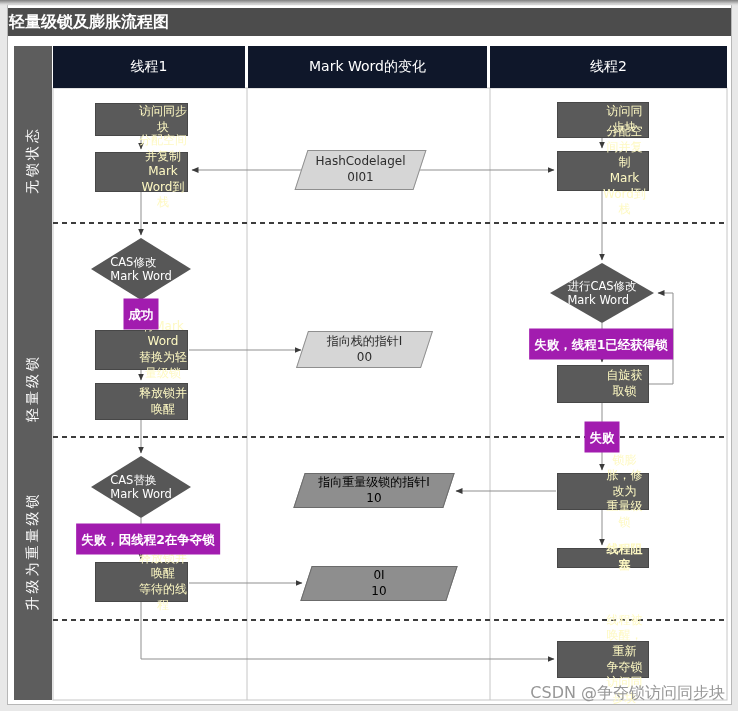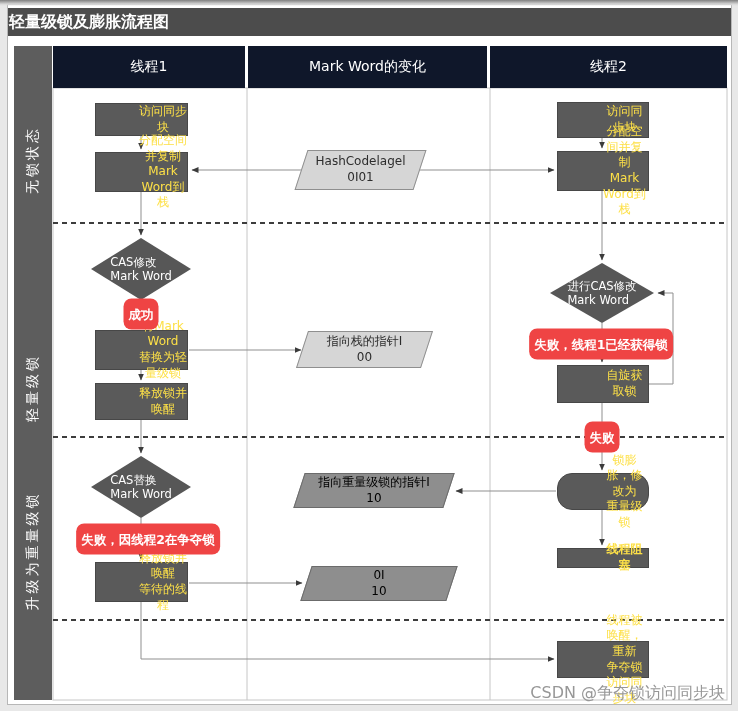"访问同步块" .box { color: #fde047 -> #fef9c3 }
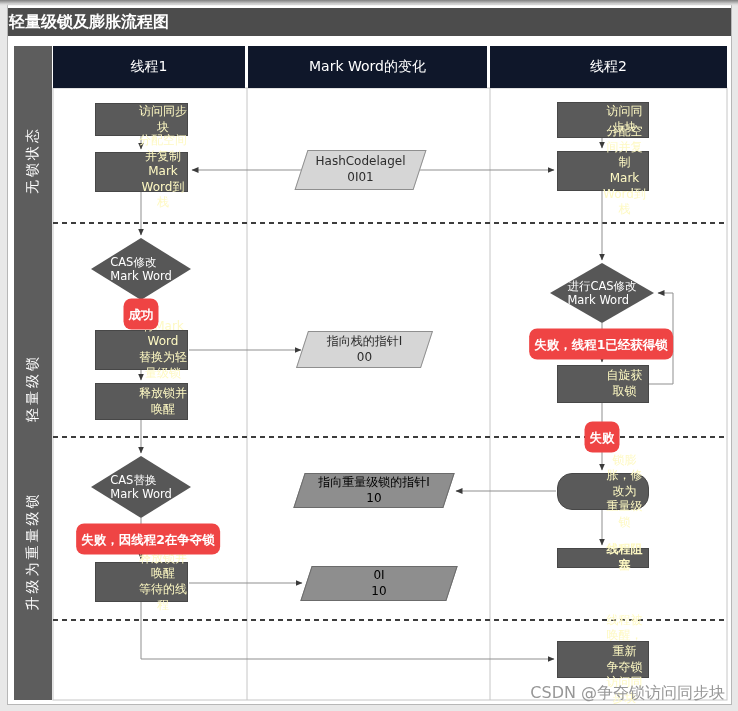"成功" .blabel { background: #ef4444 -> #a21caf; border-radius: 8px -> none }
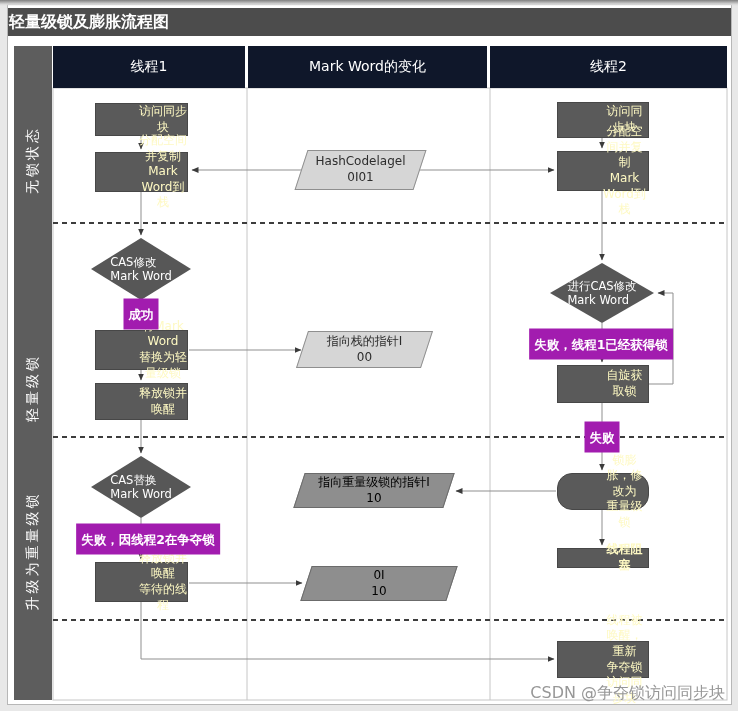"锁膨胀，修改为" div.box { border-radius: 15px -> none }
